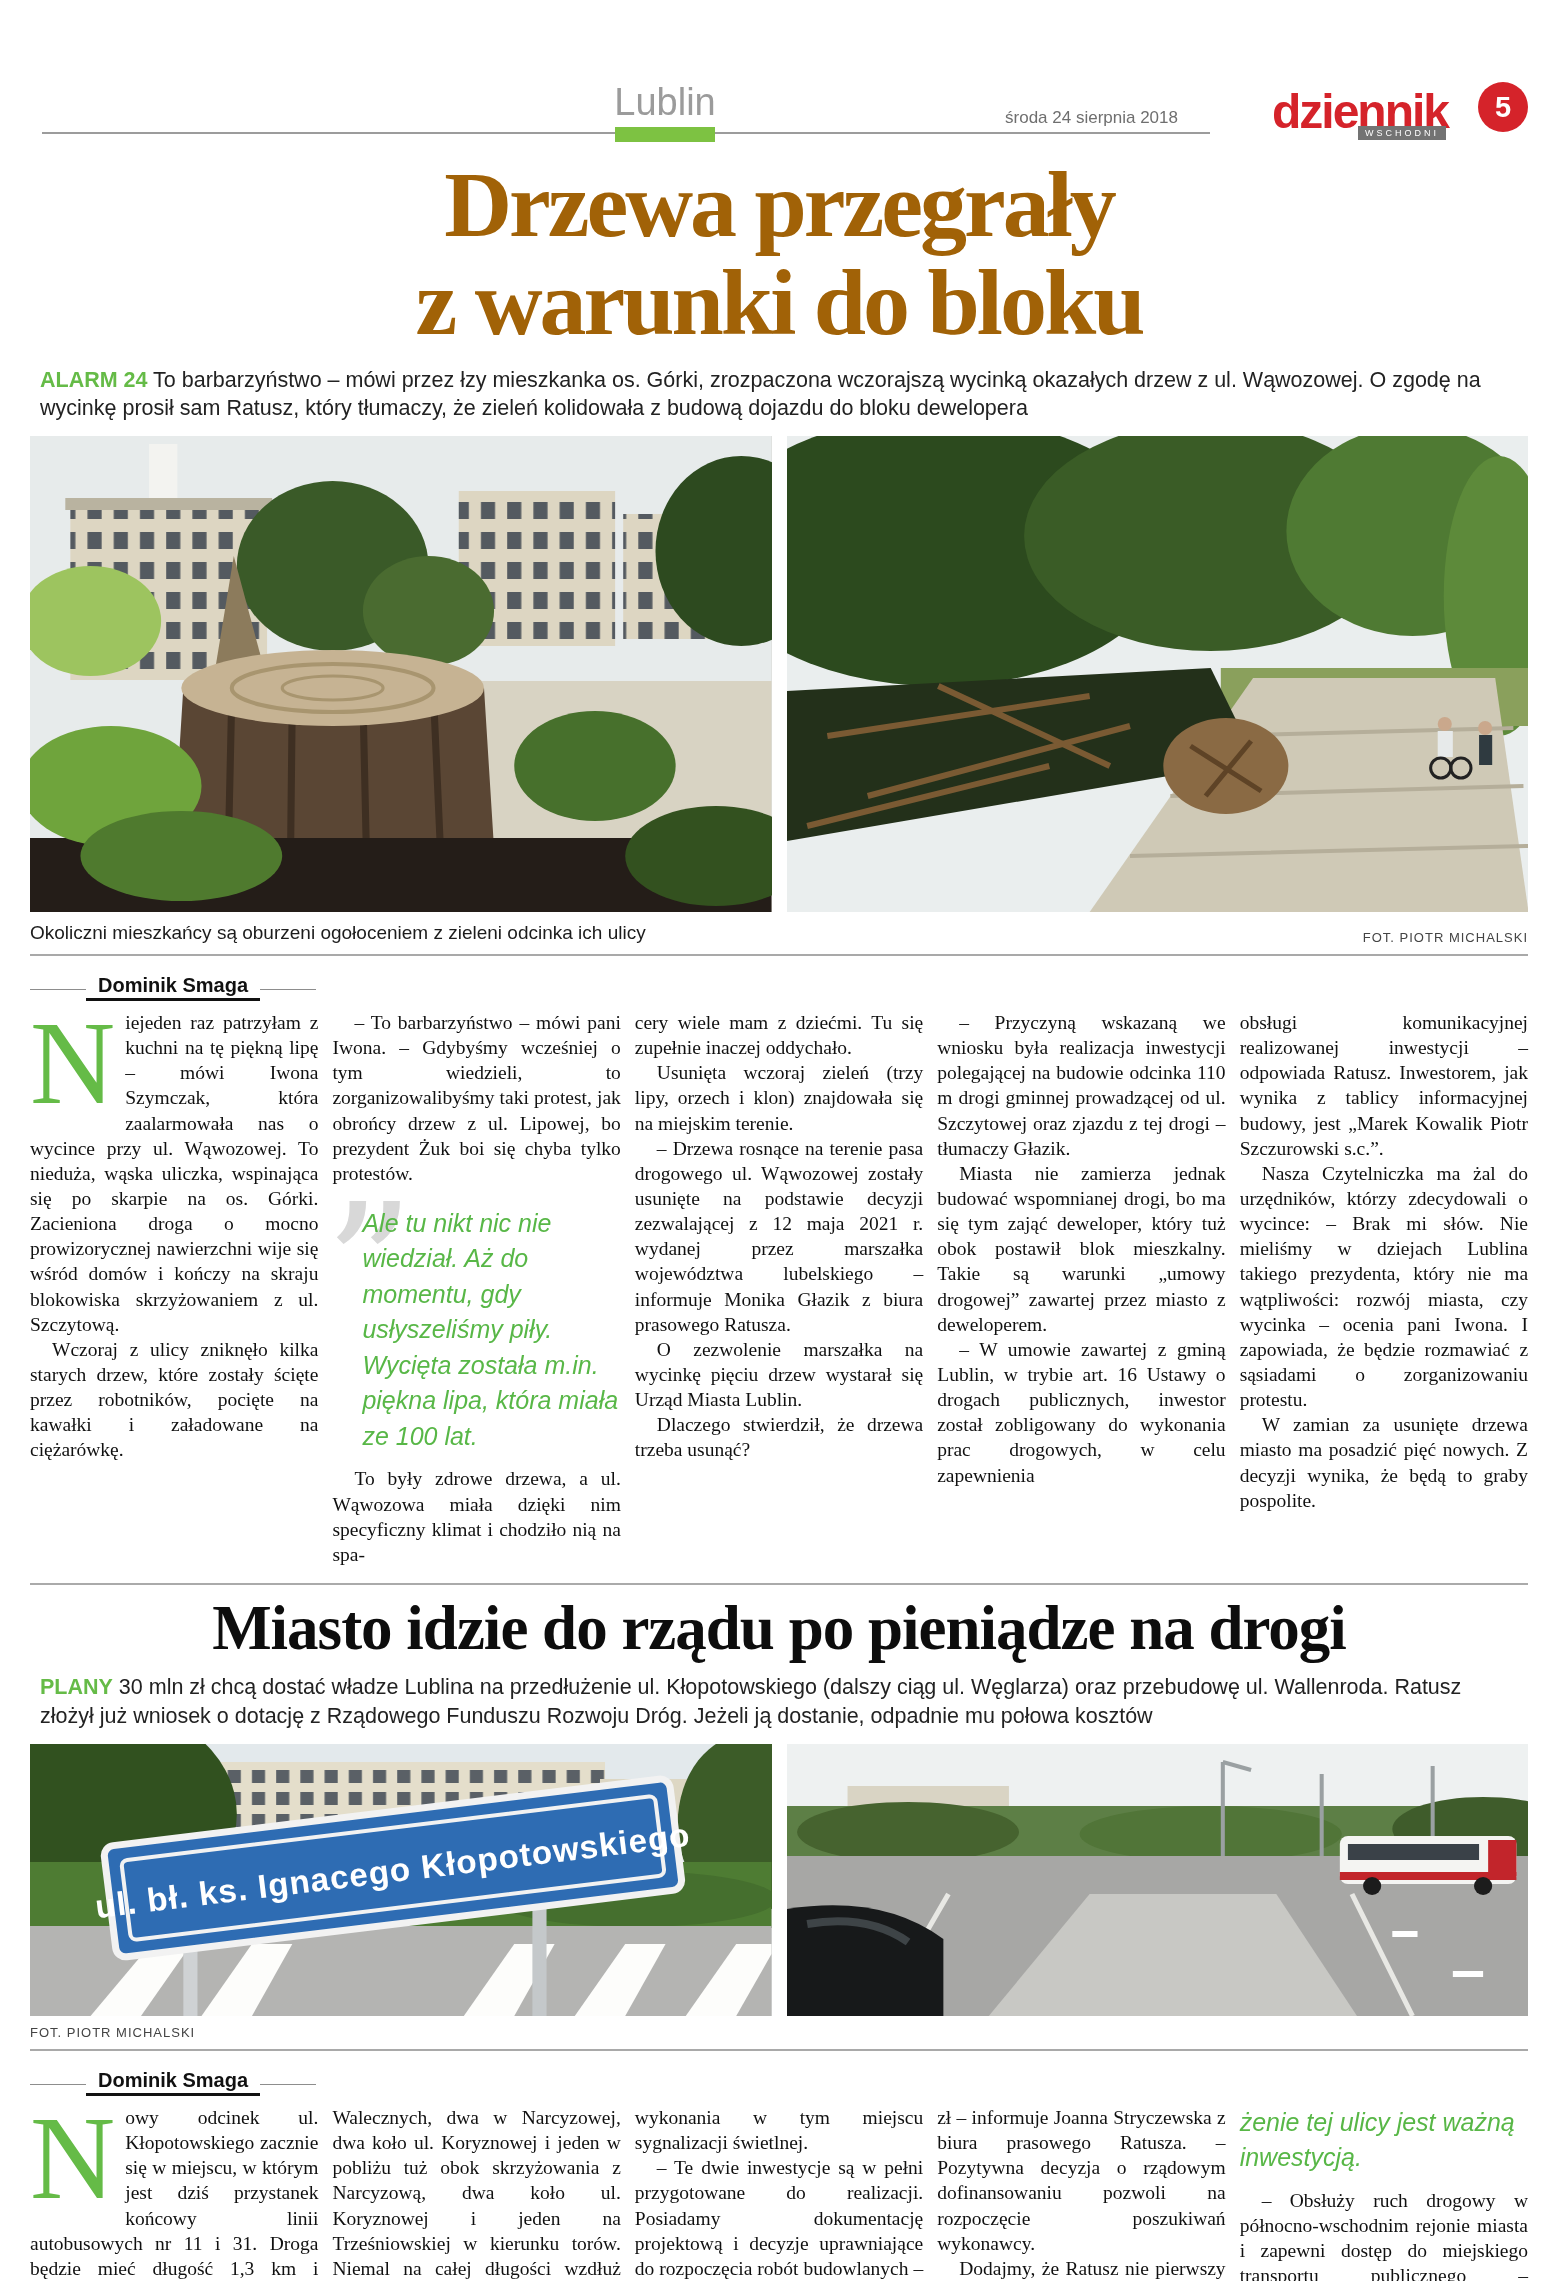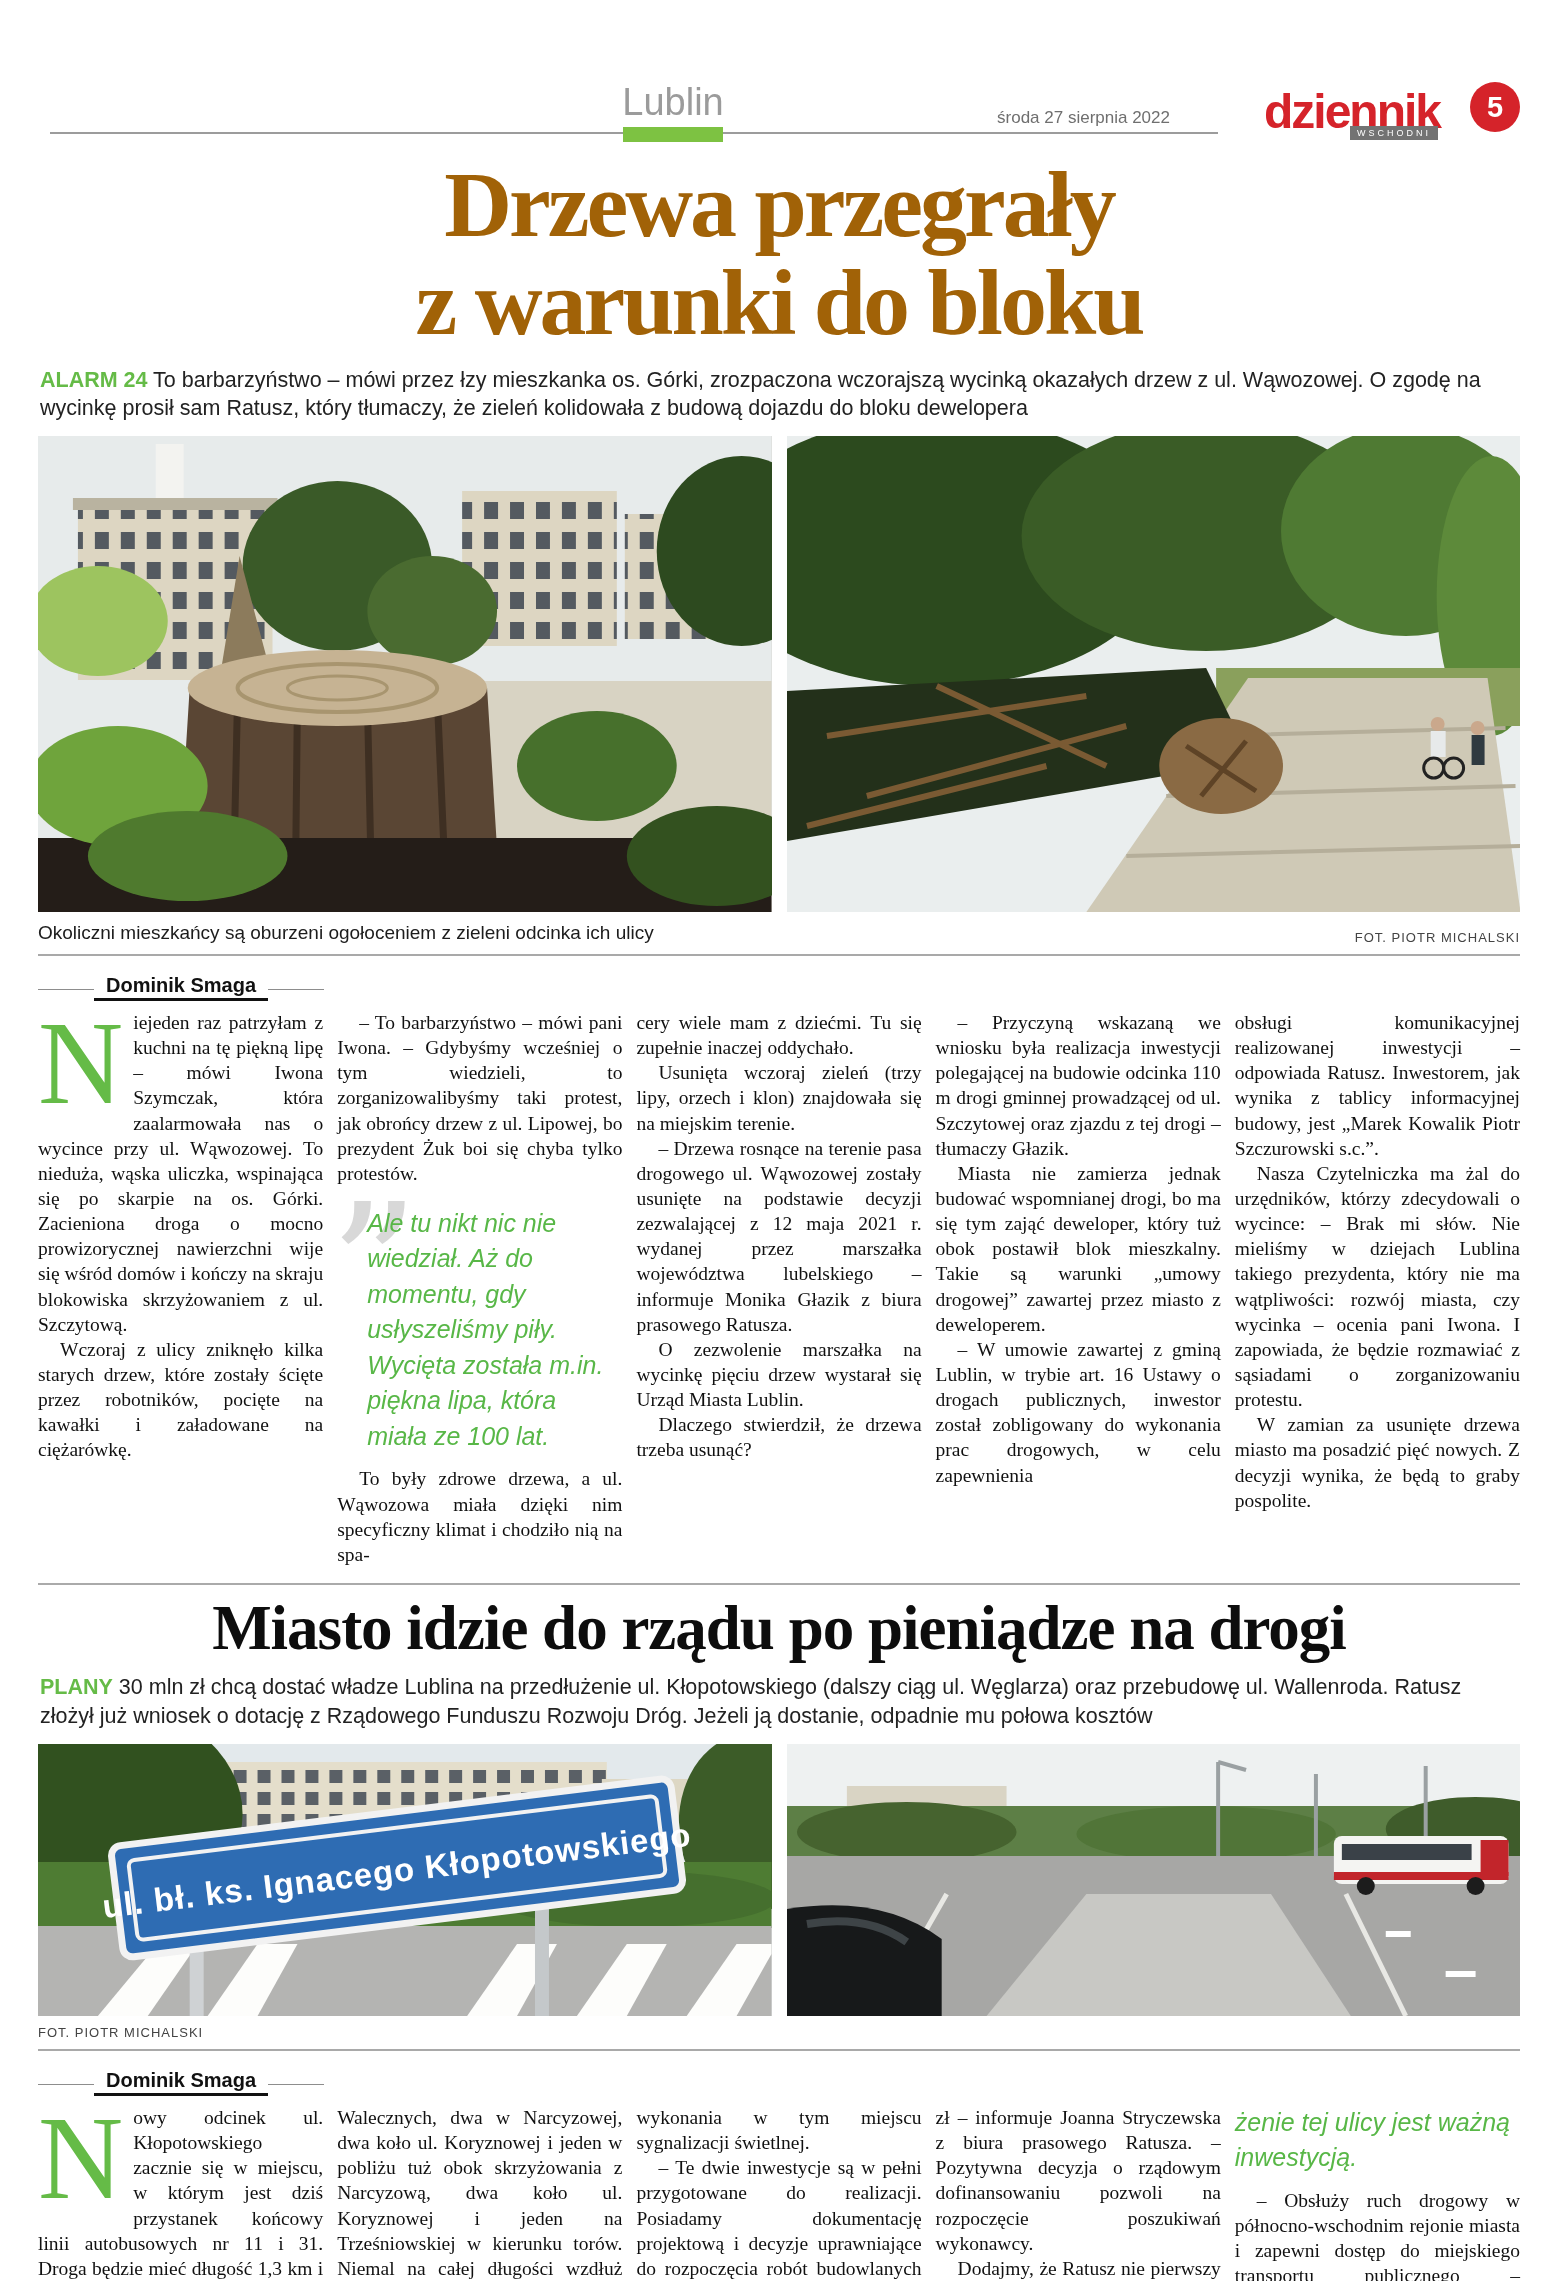"Lublin" .page { padding: 0 38px -> 0 30px }
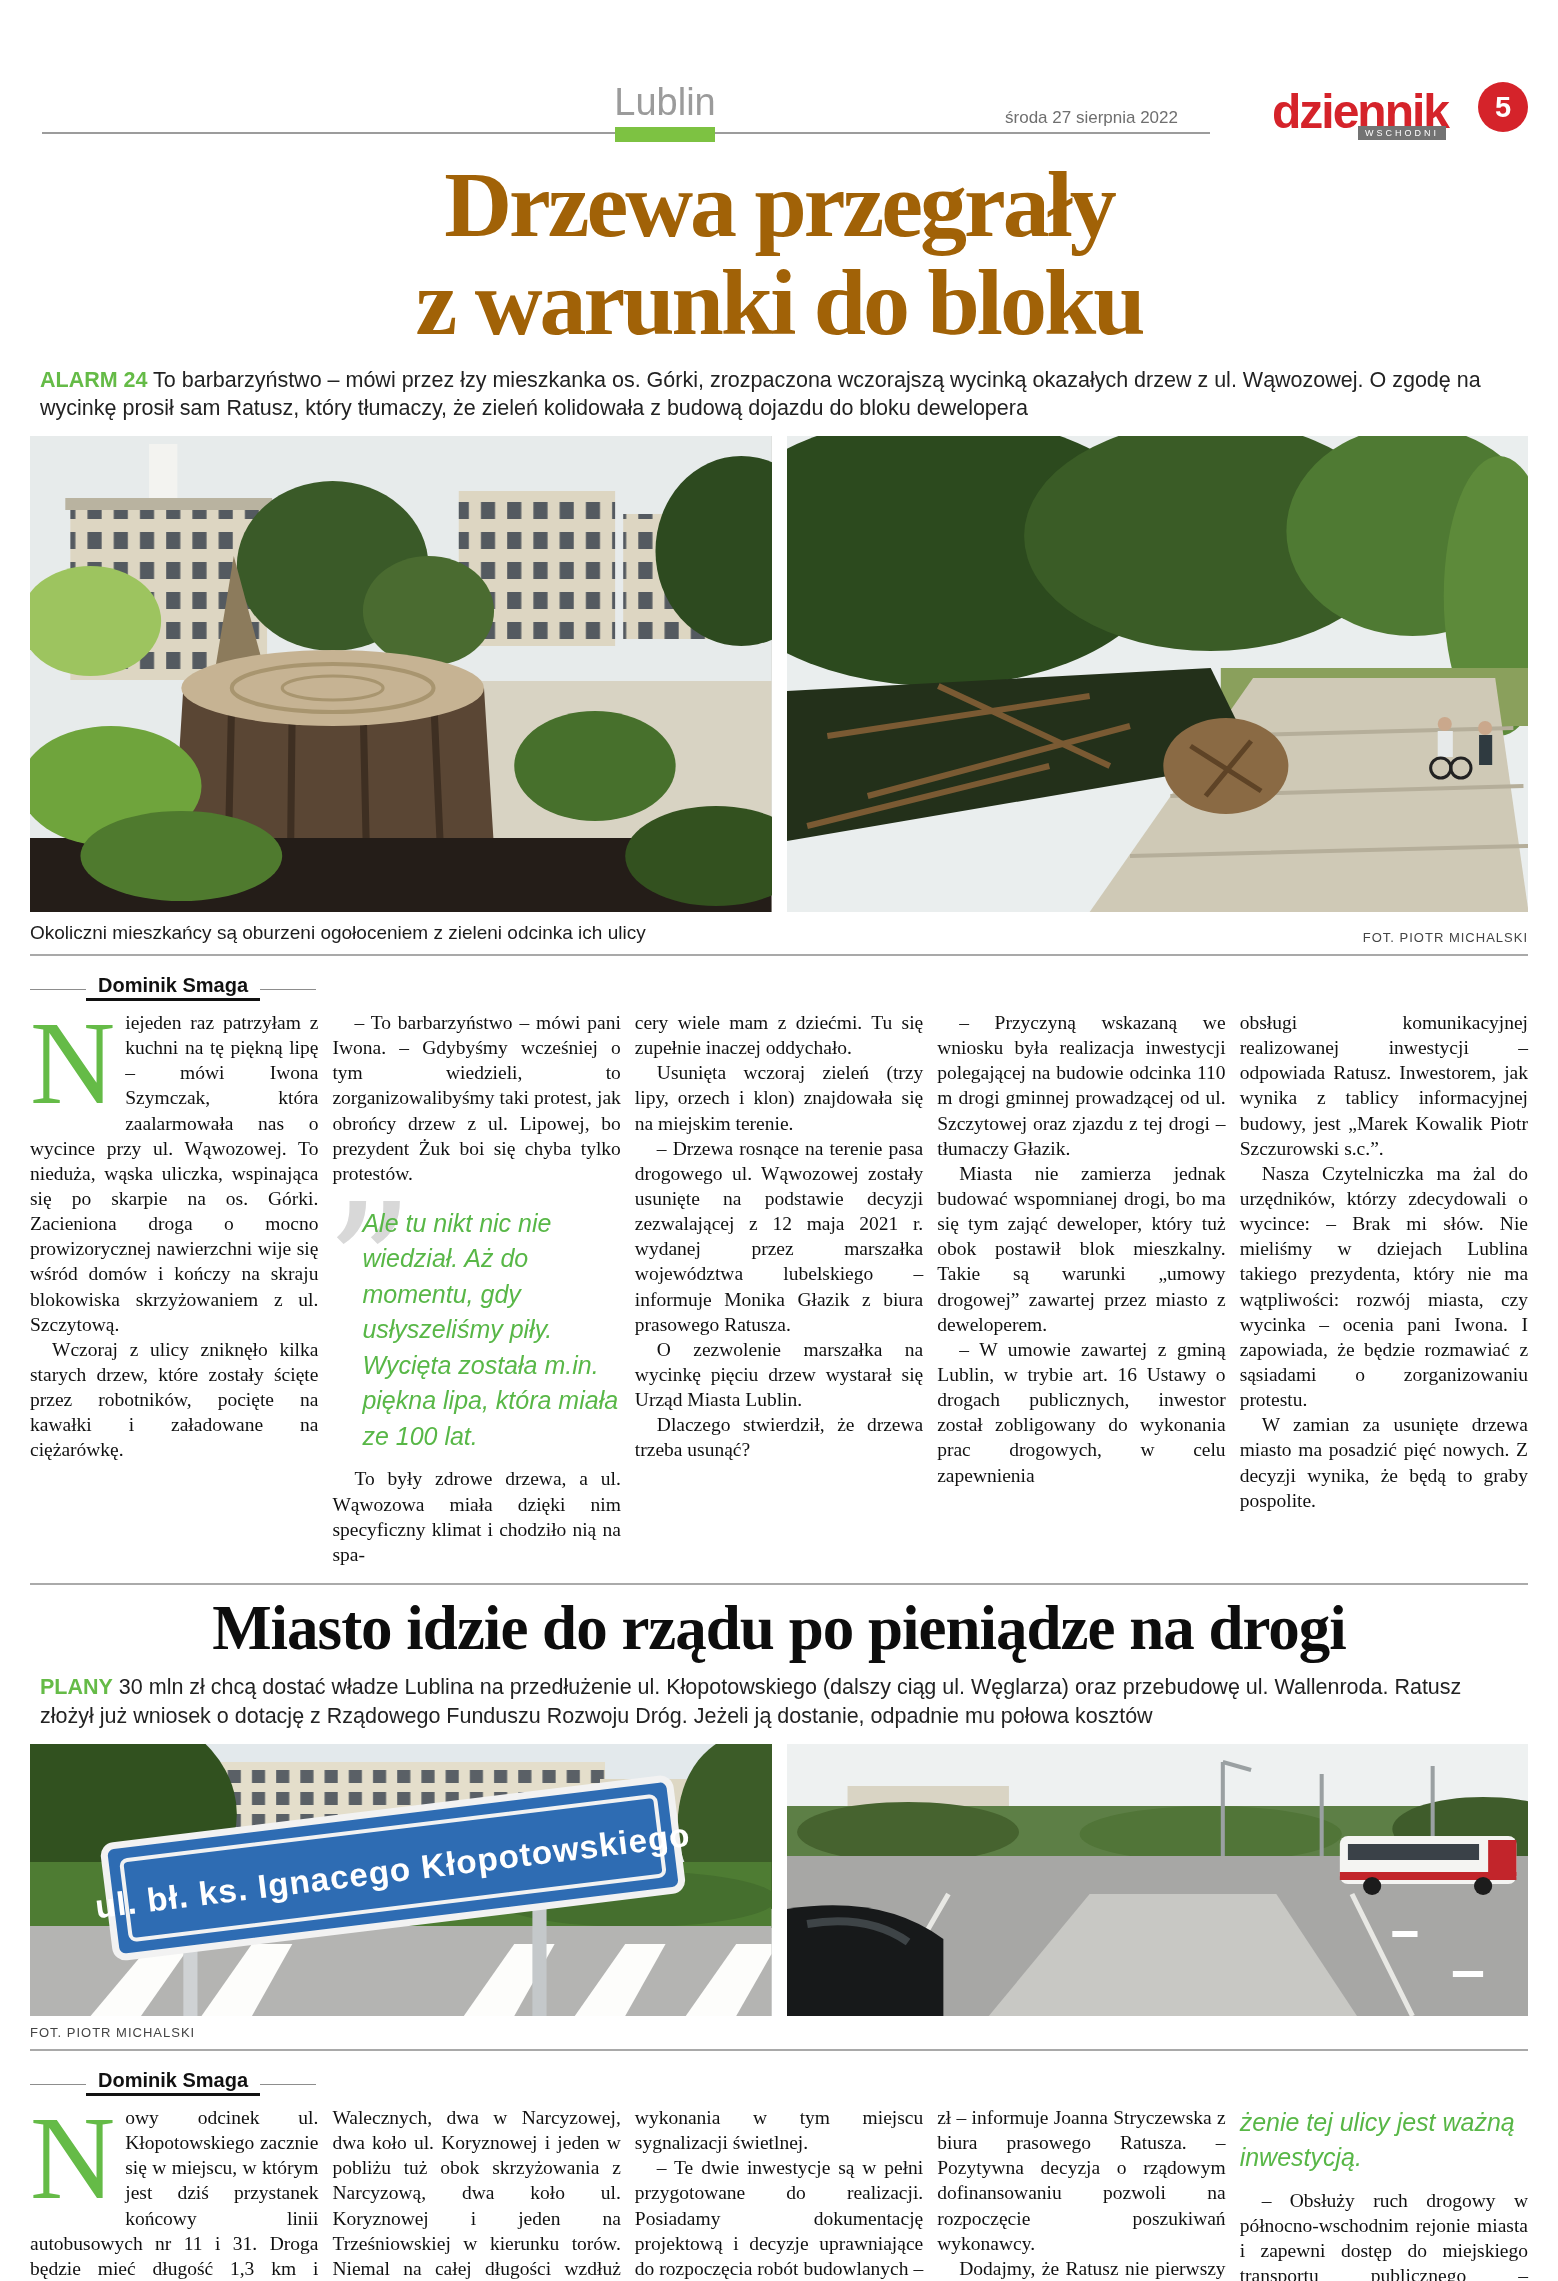"środa 27 sierpnia 2022" div.date { text: 27 sierpnia 2022 -> 24 sierpnia 2018 }
